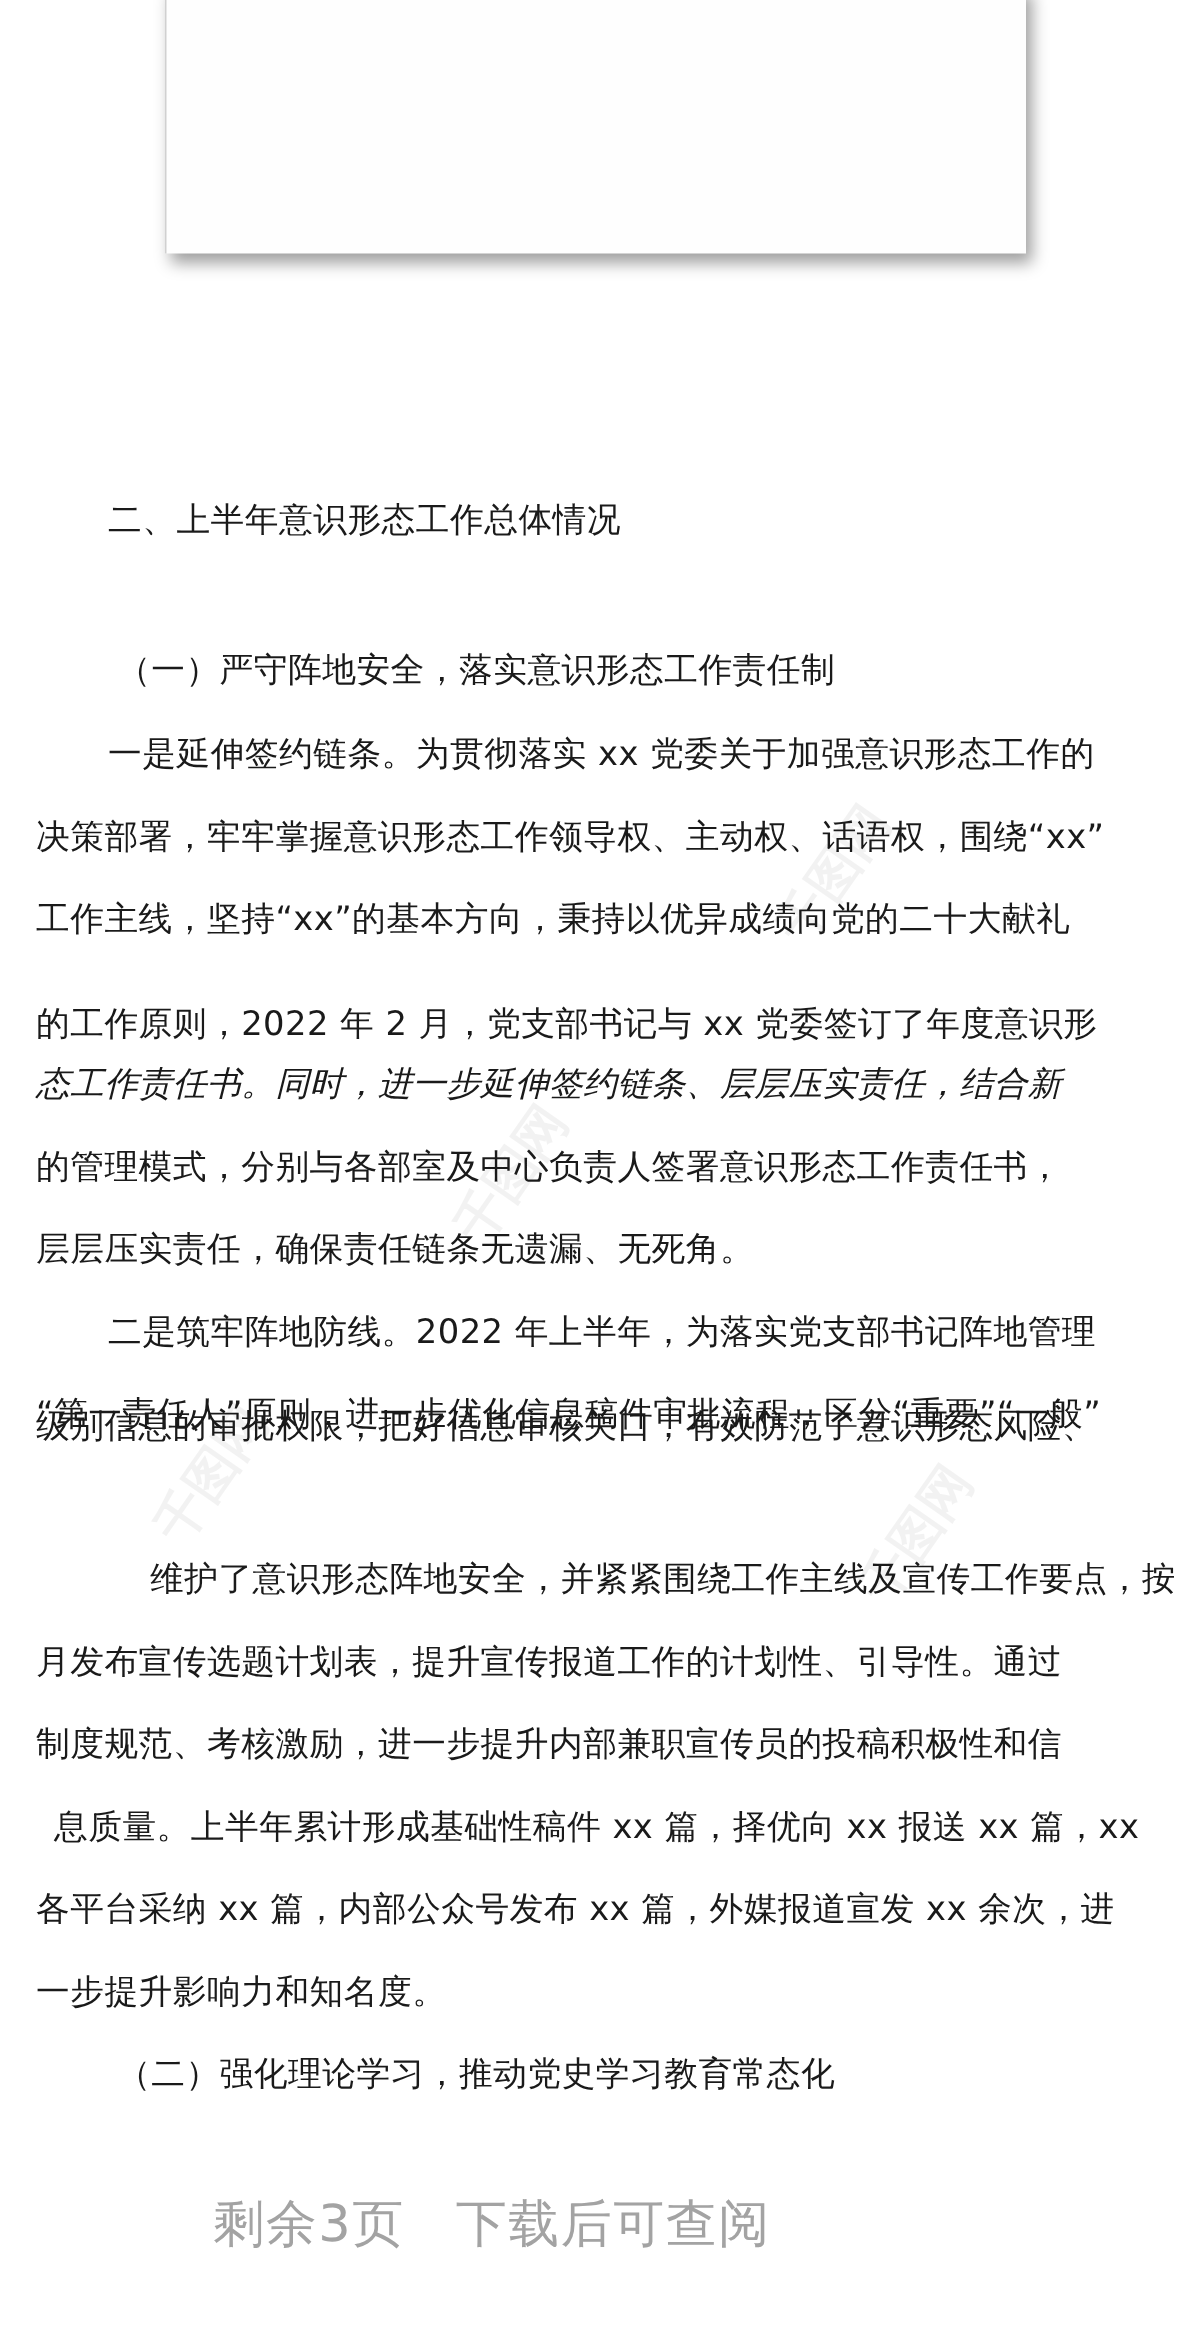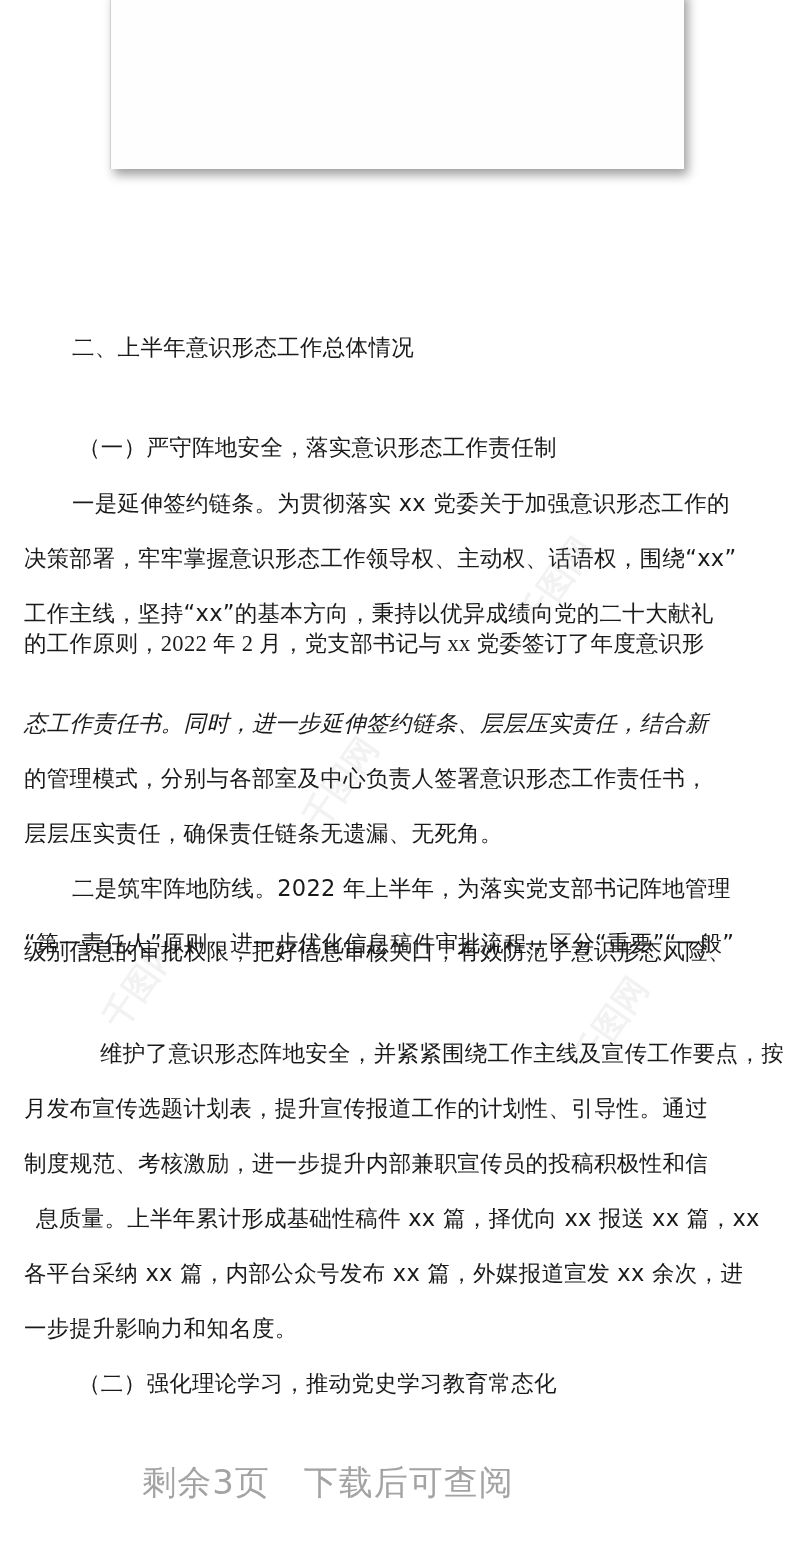"的工作原则，2022 年 2 月，党支部书记与 xx" div.line { font-family: Liberation Serif, serif -> none; top: 629px -> 668px }
